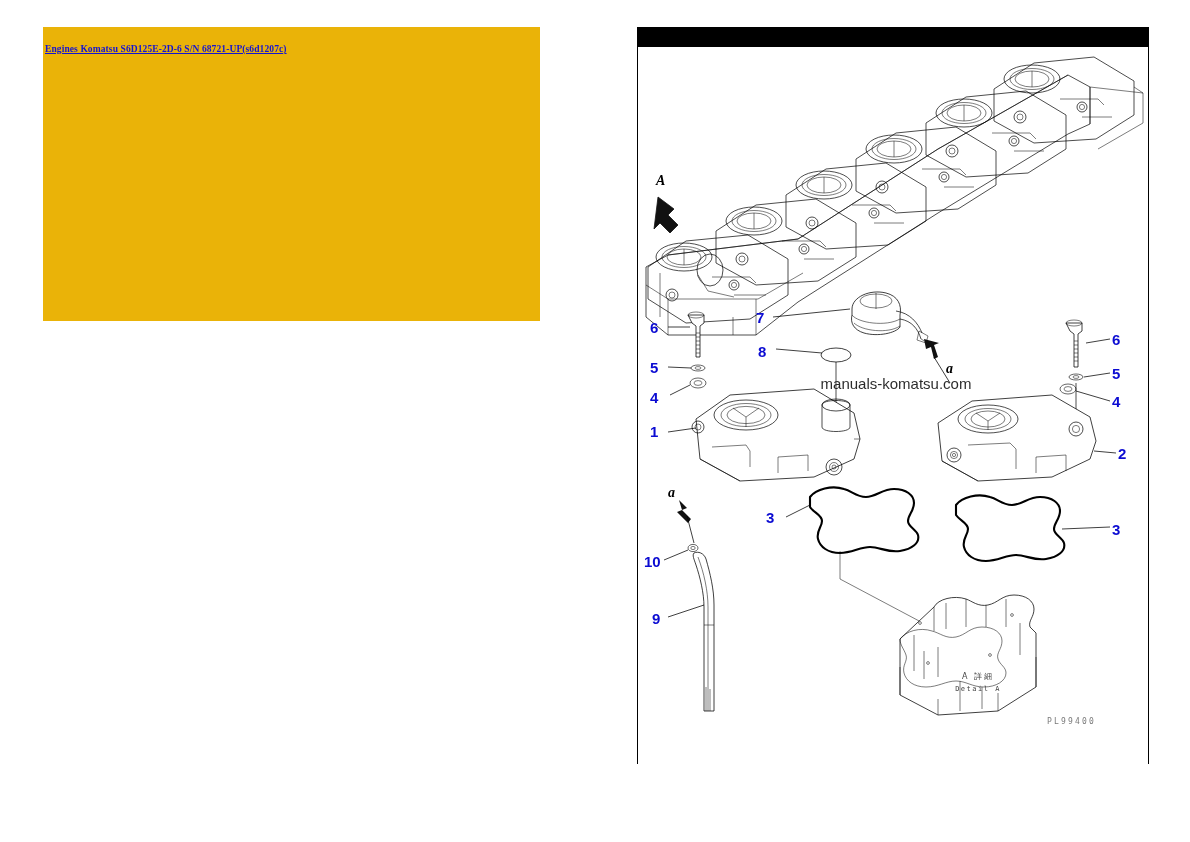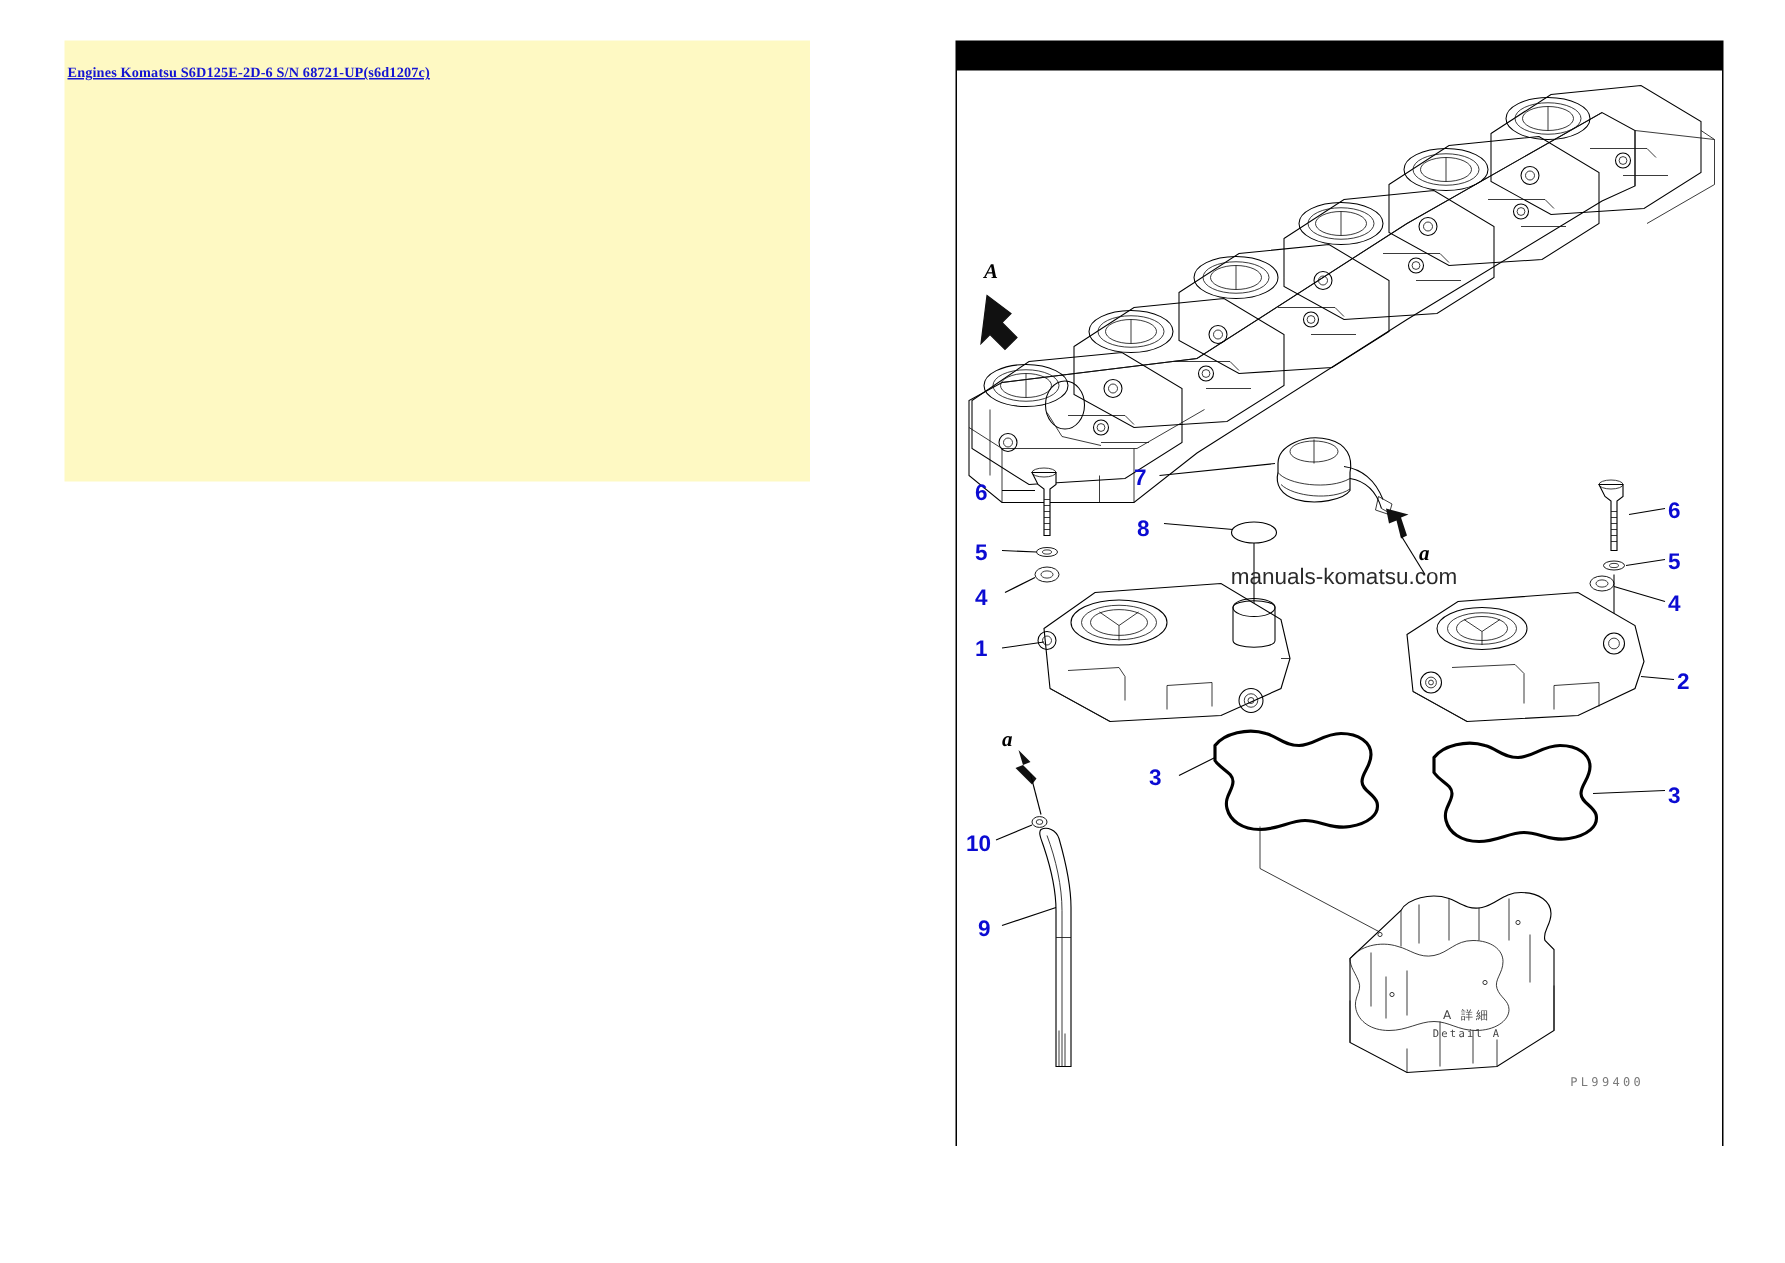"Engines Komatsu S6D125E-2D-6 S/N" #left-panel { background: #fef9c3 -> #eab308 }
